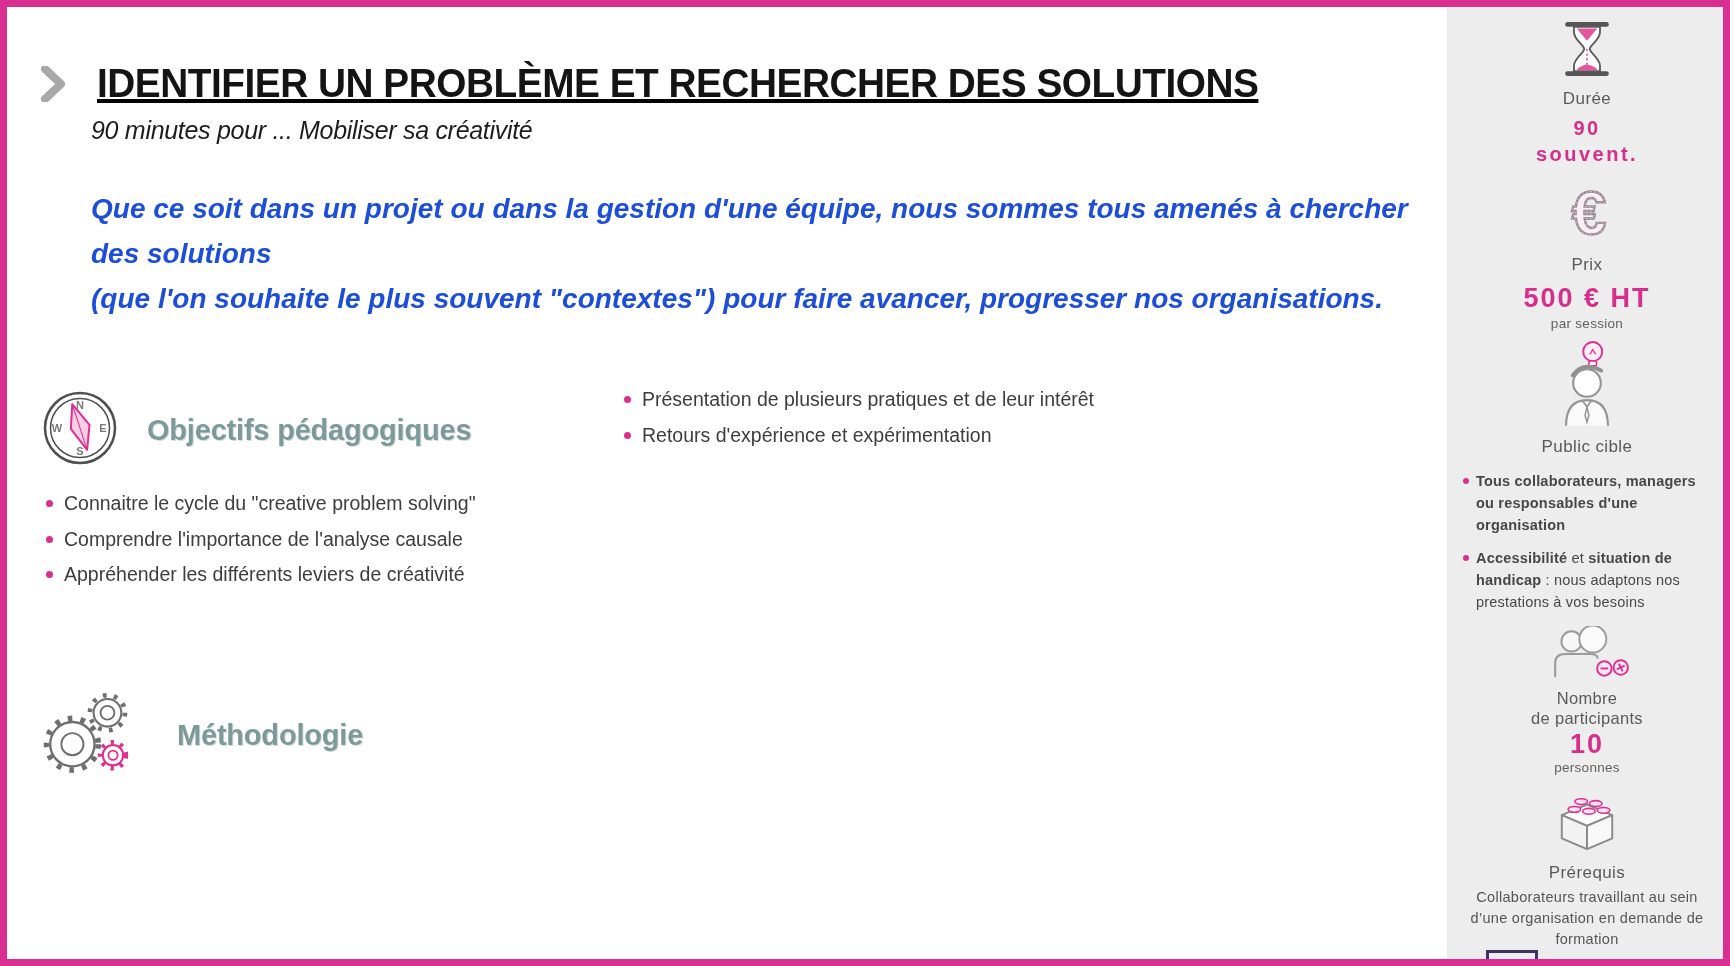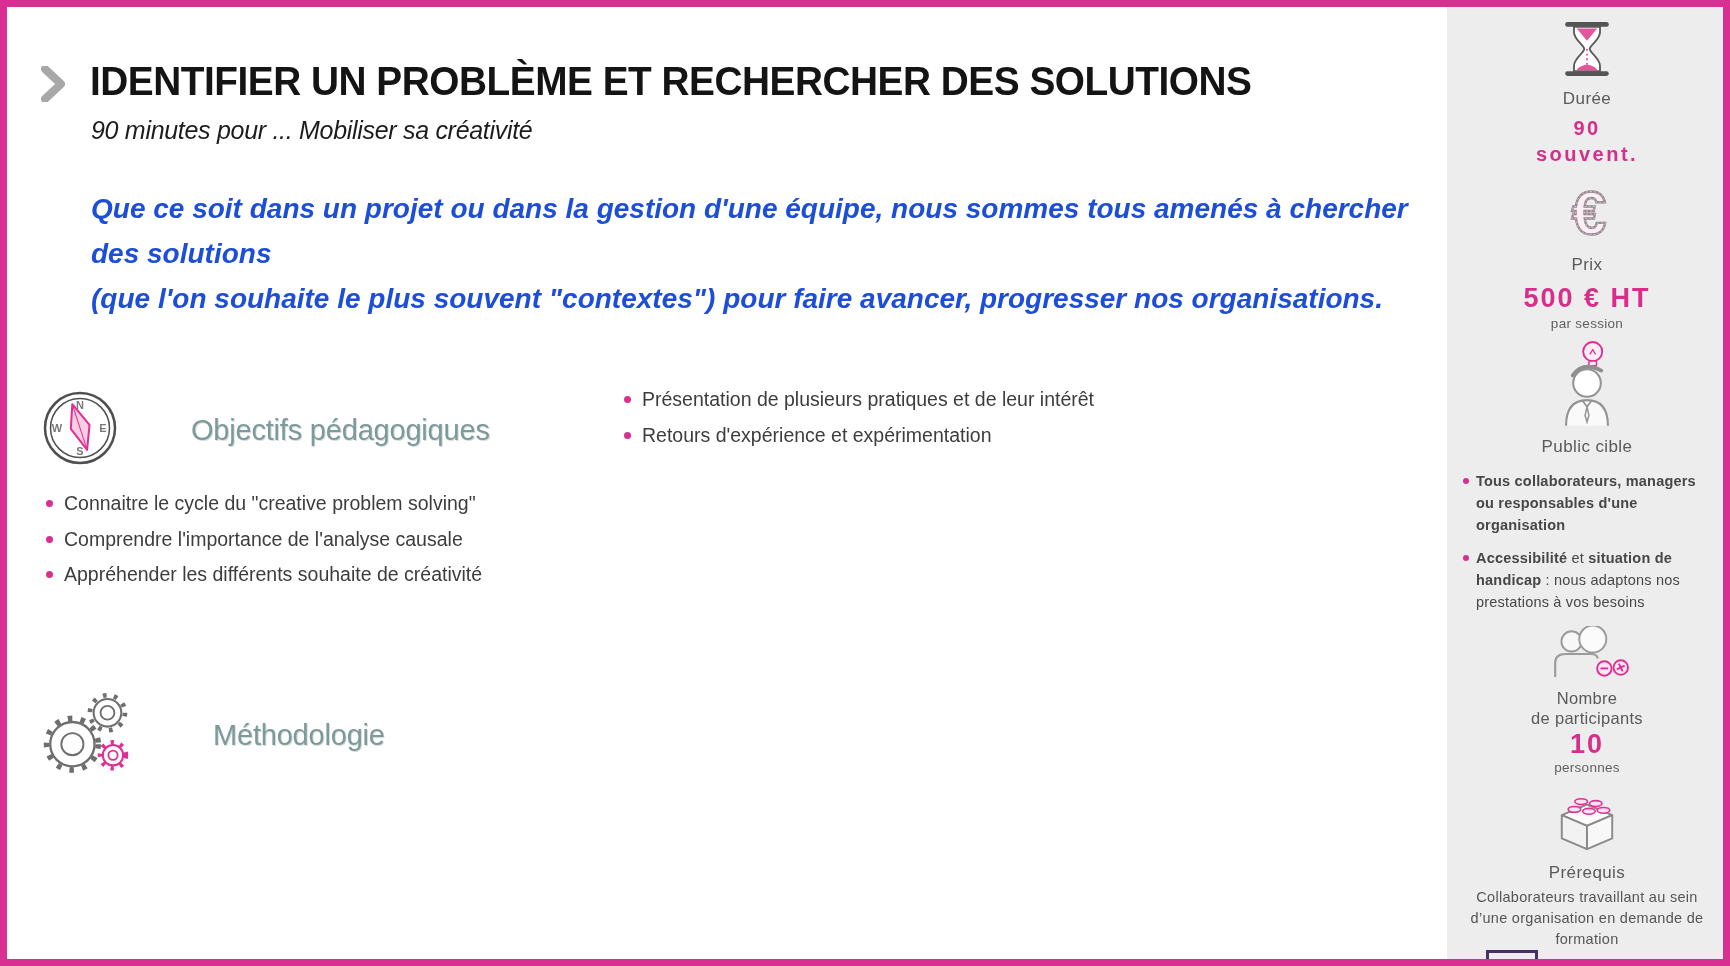"IDENTIFIER UN PROBLÈME ET RECHERCHER" .header-row { align-items: center -> flex-end; gap: 23px -> 30px; text-decoration: none -> underline }
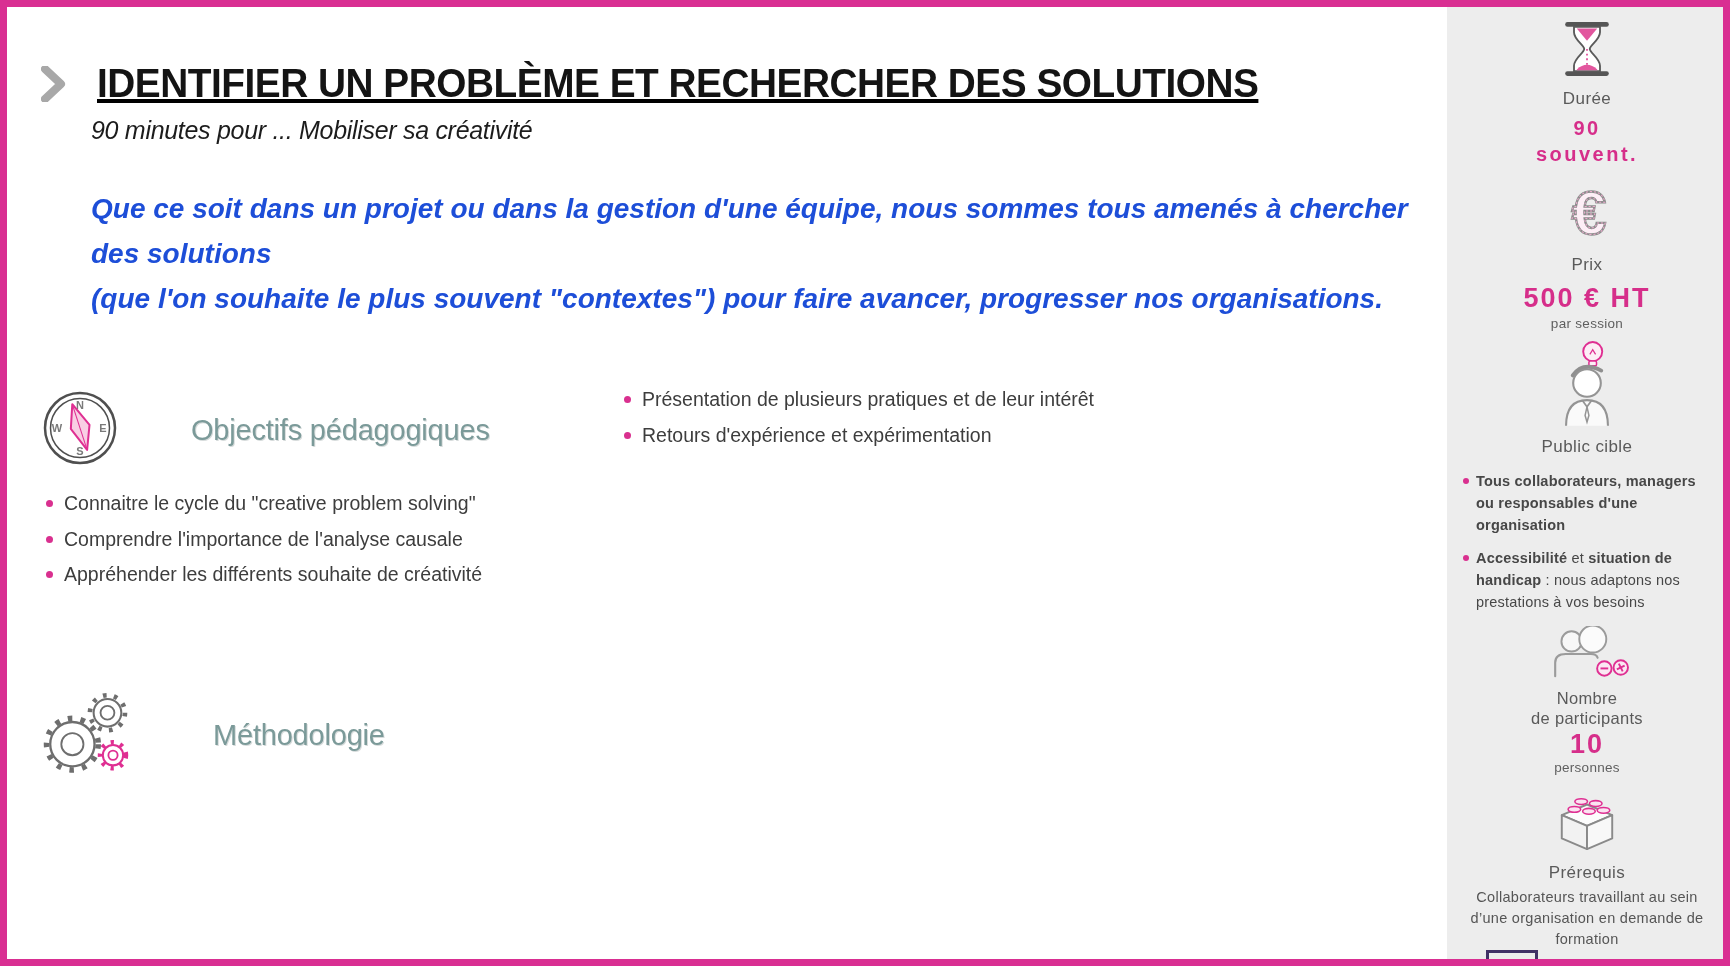"Objectifs pédagogiques" .section-title { font-weight: 400 -> 700; margin-left: 44px -> none }
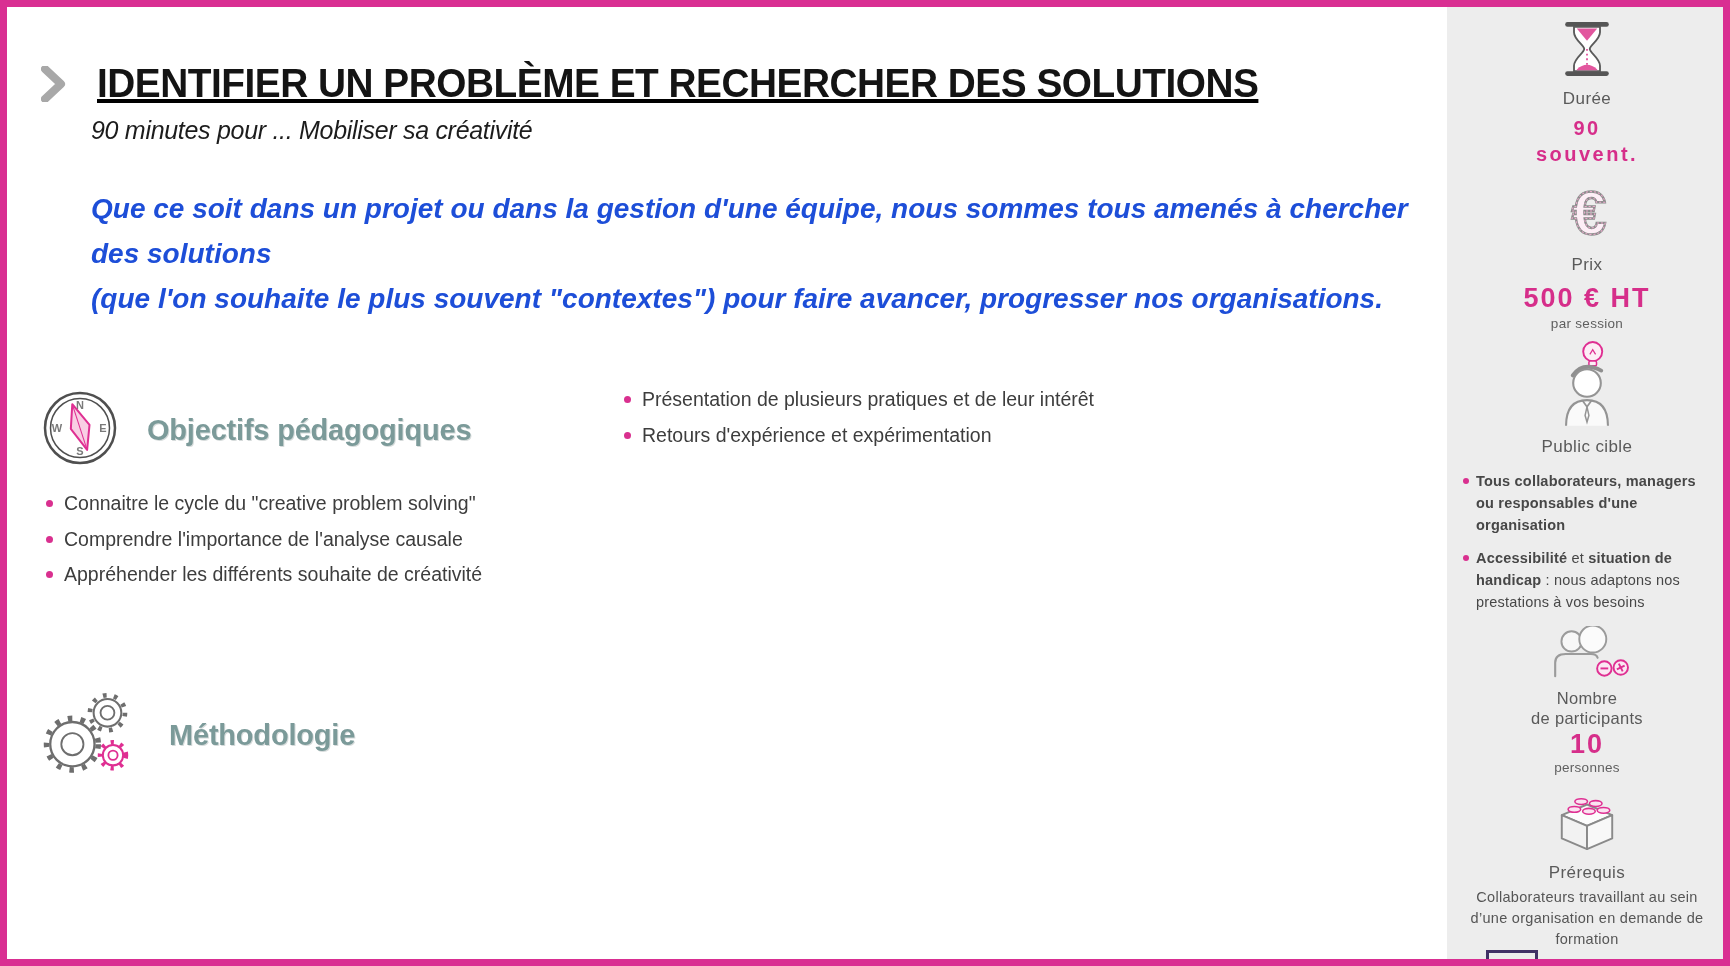"Appréhender les différents souhaite de" li { text: souhaite -> leviers }
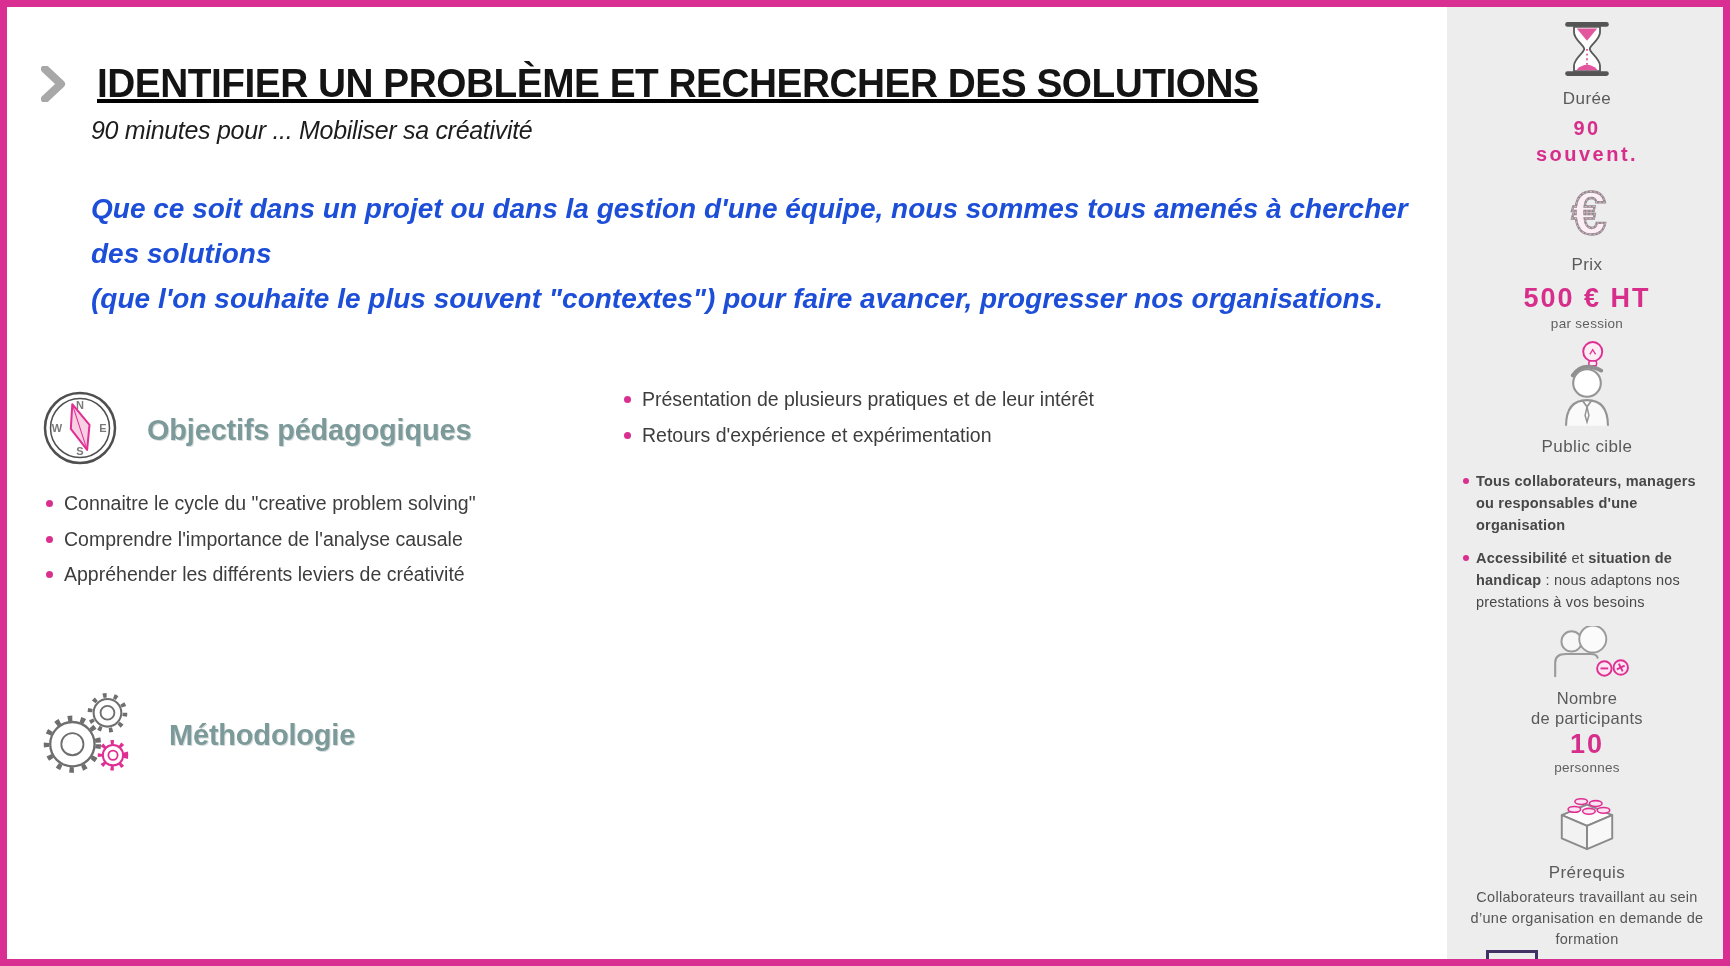"Méthodologie" .methodology .section-head { gap: 32px -> 40px }
